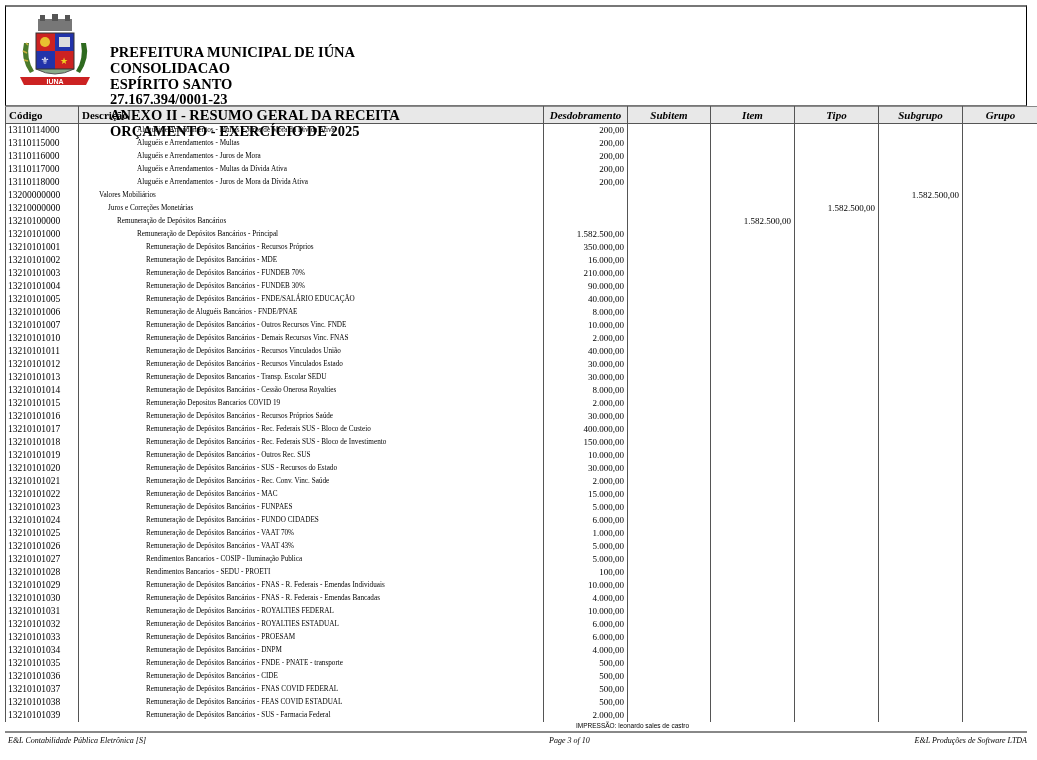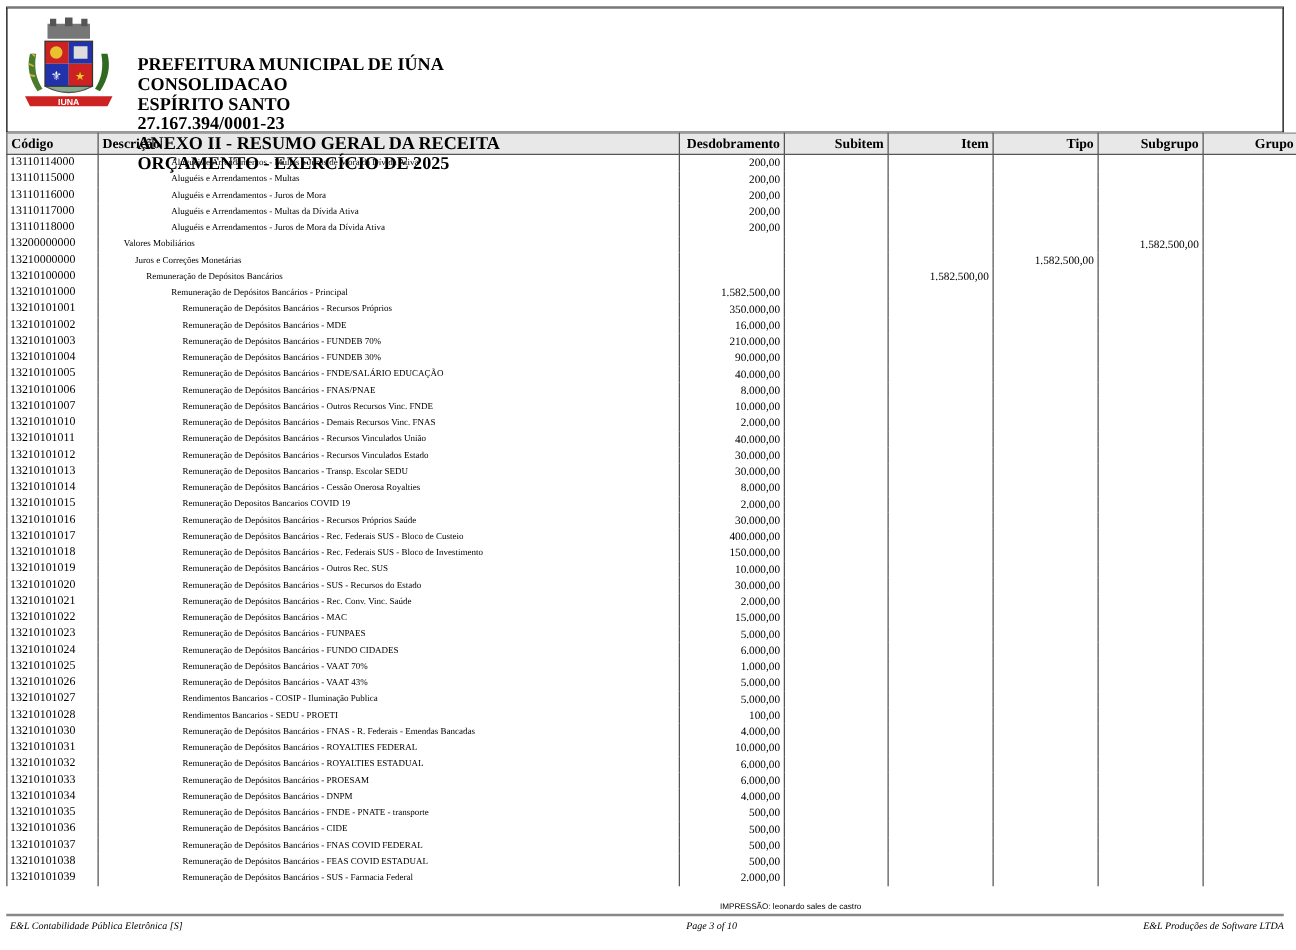"Desdobramento" table.grid th.r { font-style: none -> italic; text-align: right -> center }
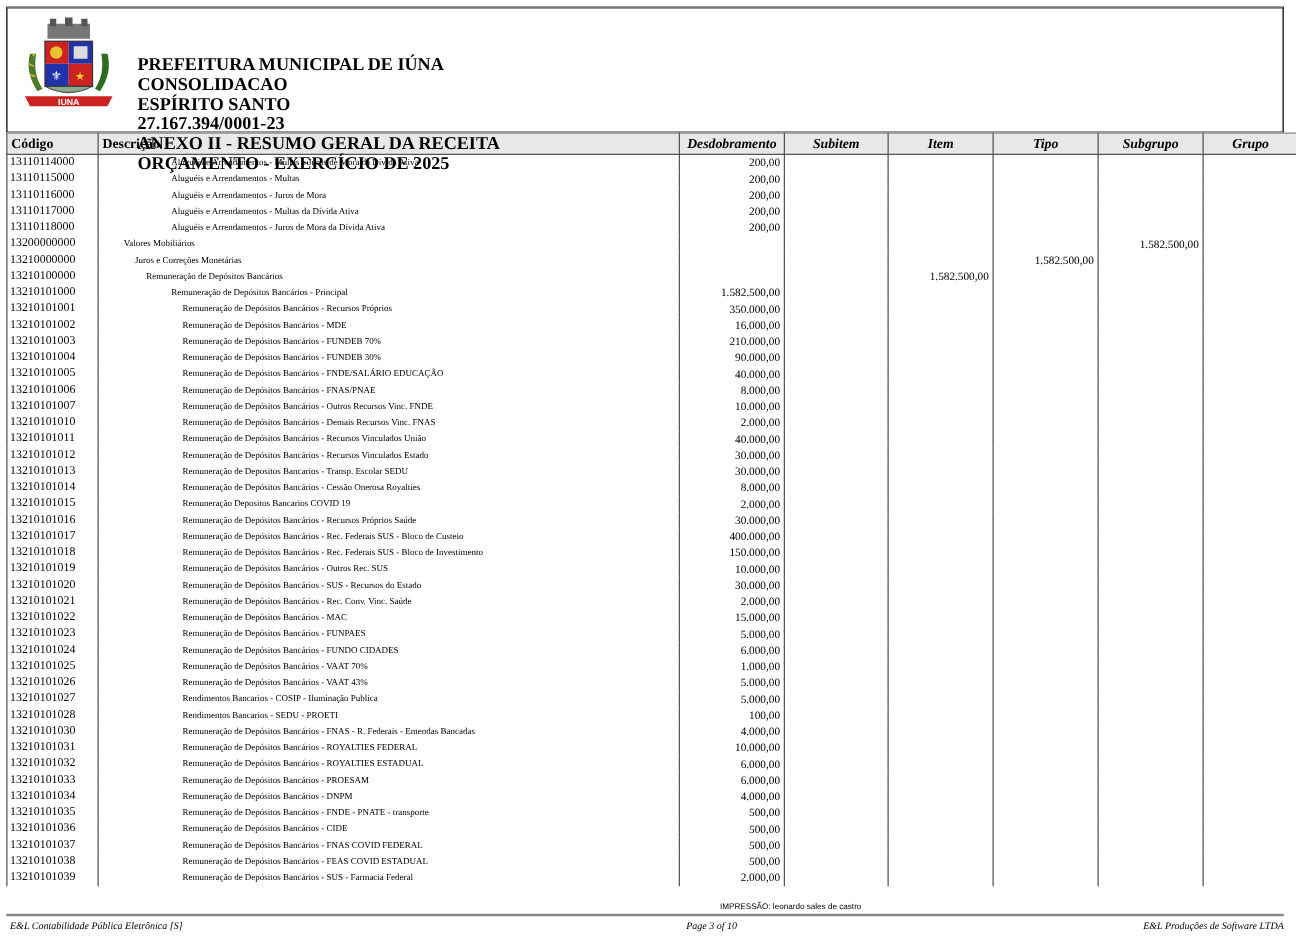"Remuneração de Depósitos Bancários - FNAS/PNAE" td.desc { text: Depósitos Bancários - FNAS/PNAE -> Aluguéis Bancários - FNDE/PNAE }
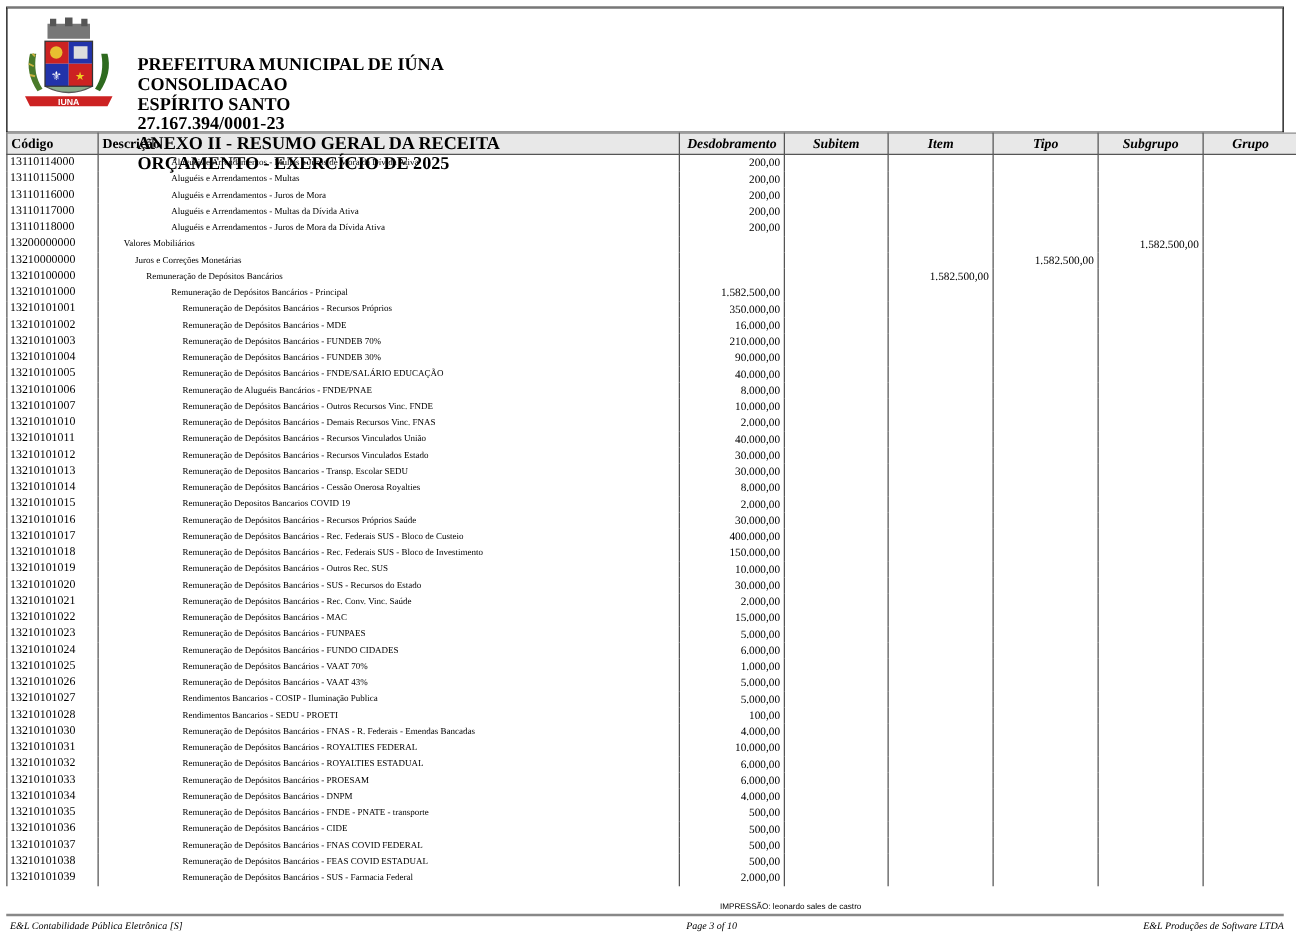"13210101029" tr { html: none -> <tr> <td>13210101029</td> <td>Remuneração de Depósitos Bancários - FNAS - R. Federais - Emendas Individuais</td> <td>10.000,00</td> <td></td> <td></td> <td></td> <td></td> <td></td> </tr> }
